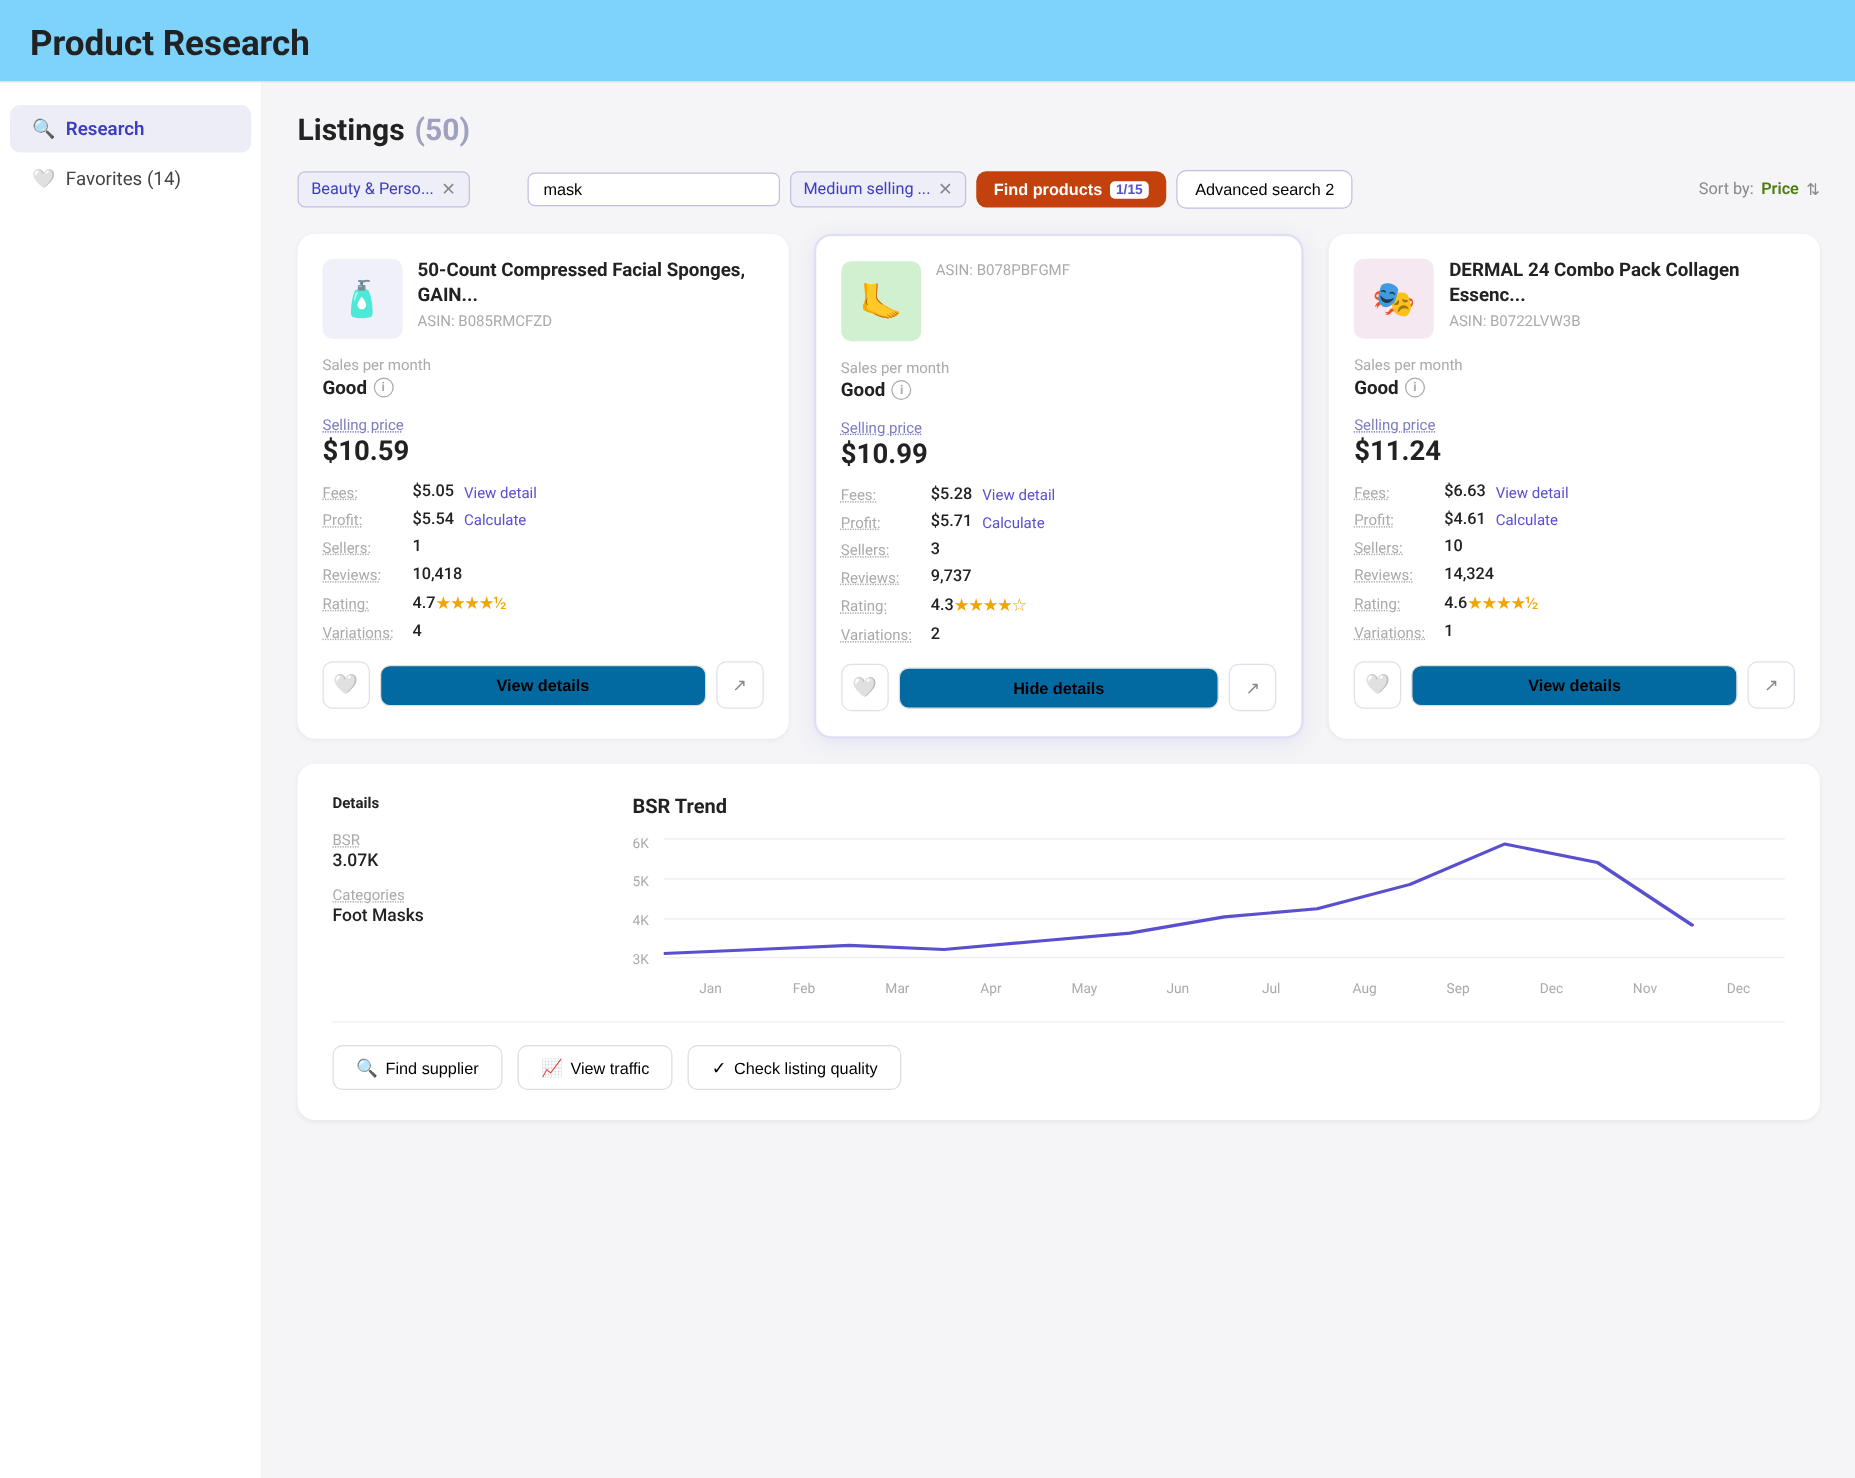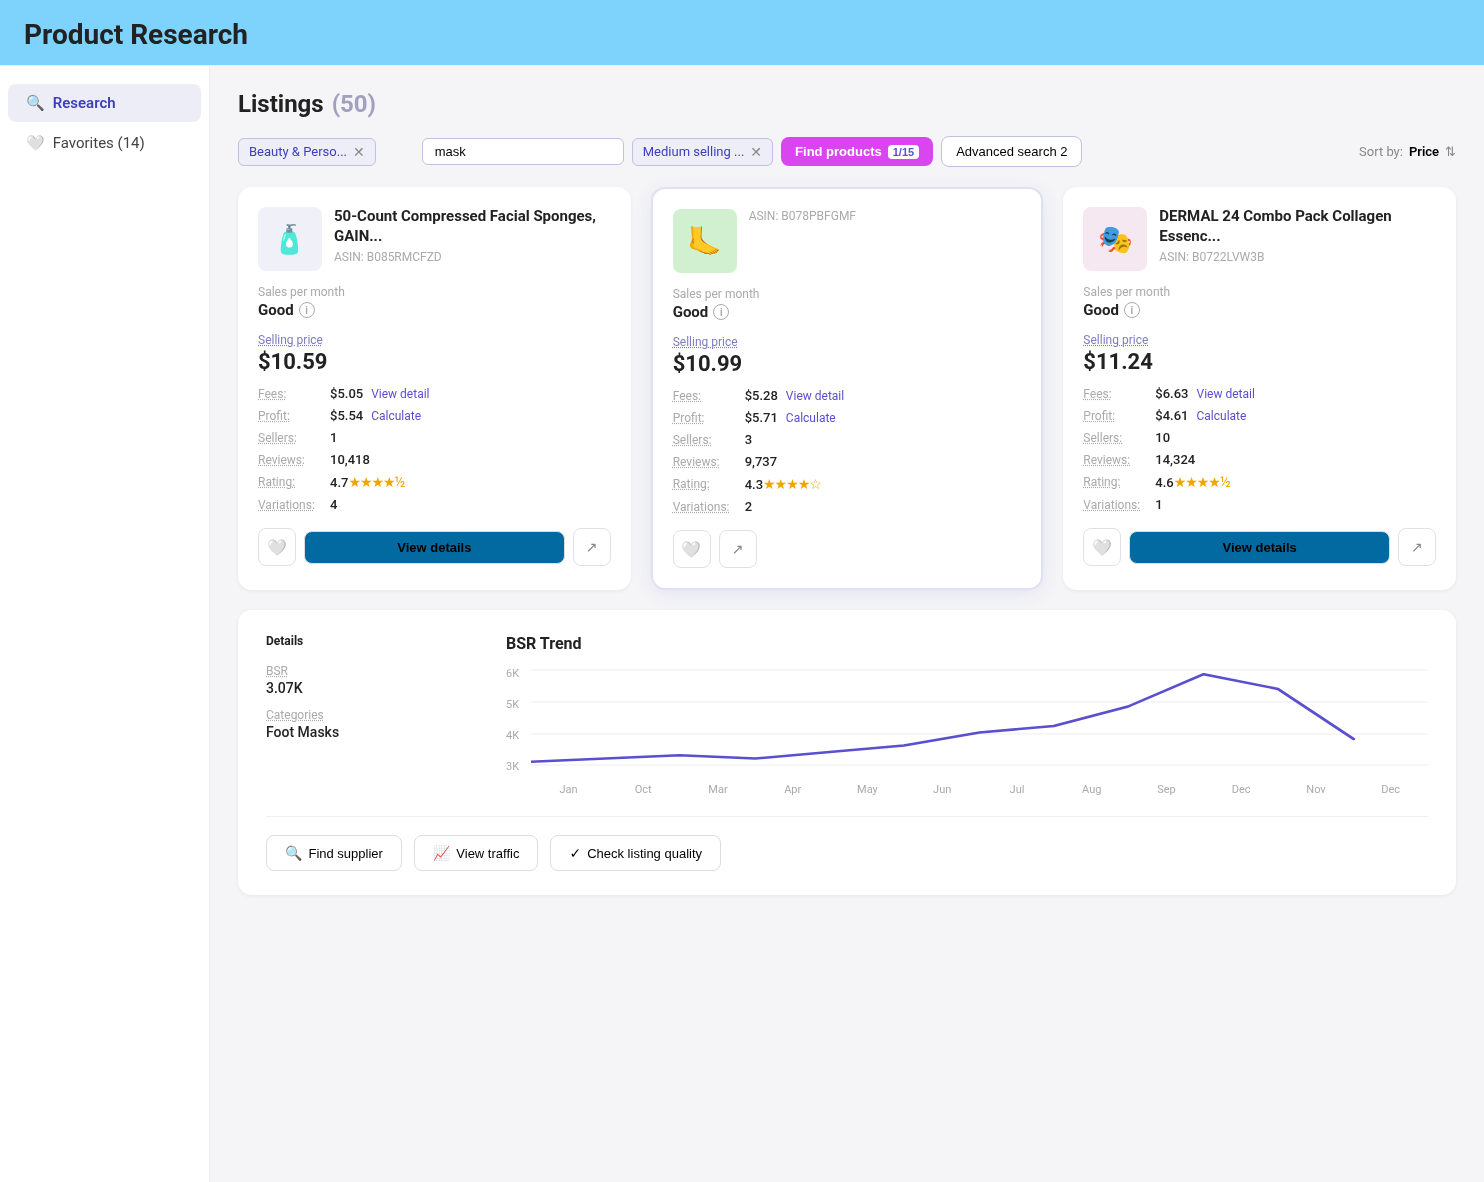"Find products" .find-btn { background: #d946ef -> #c2410c }
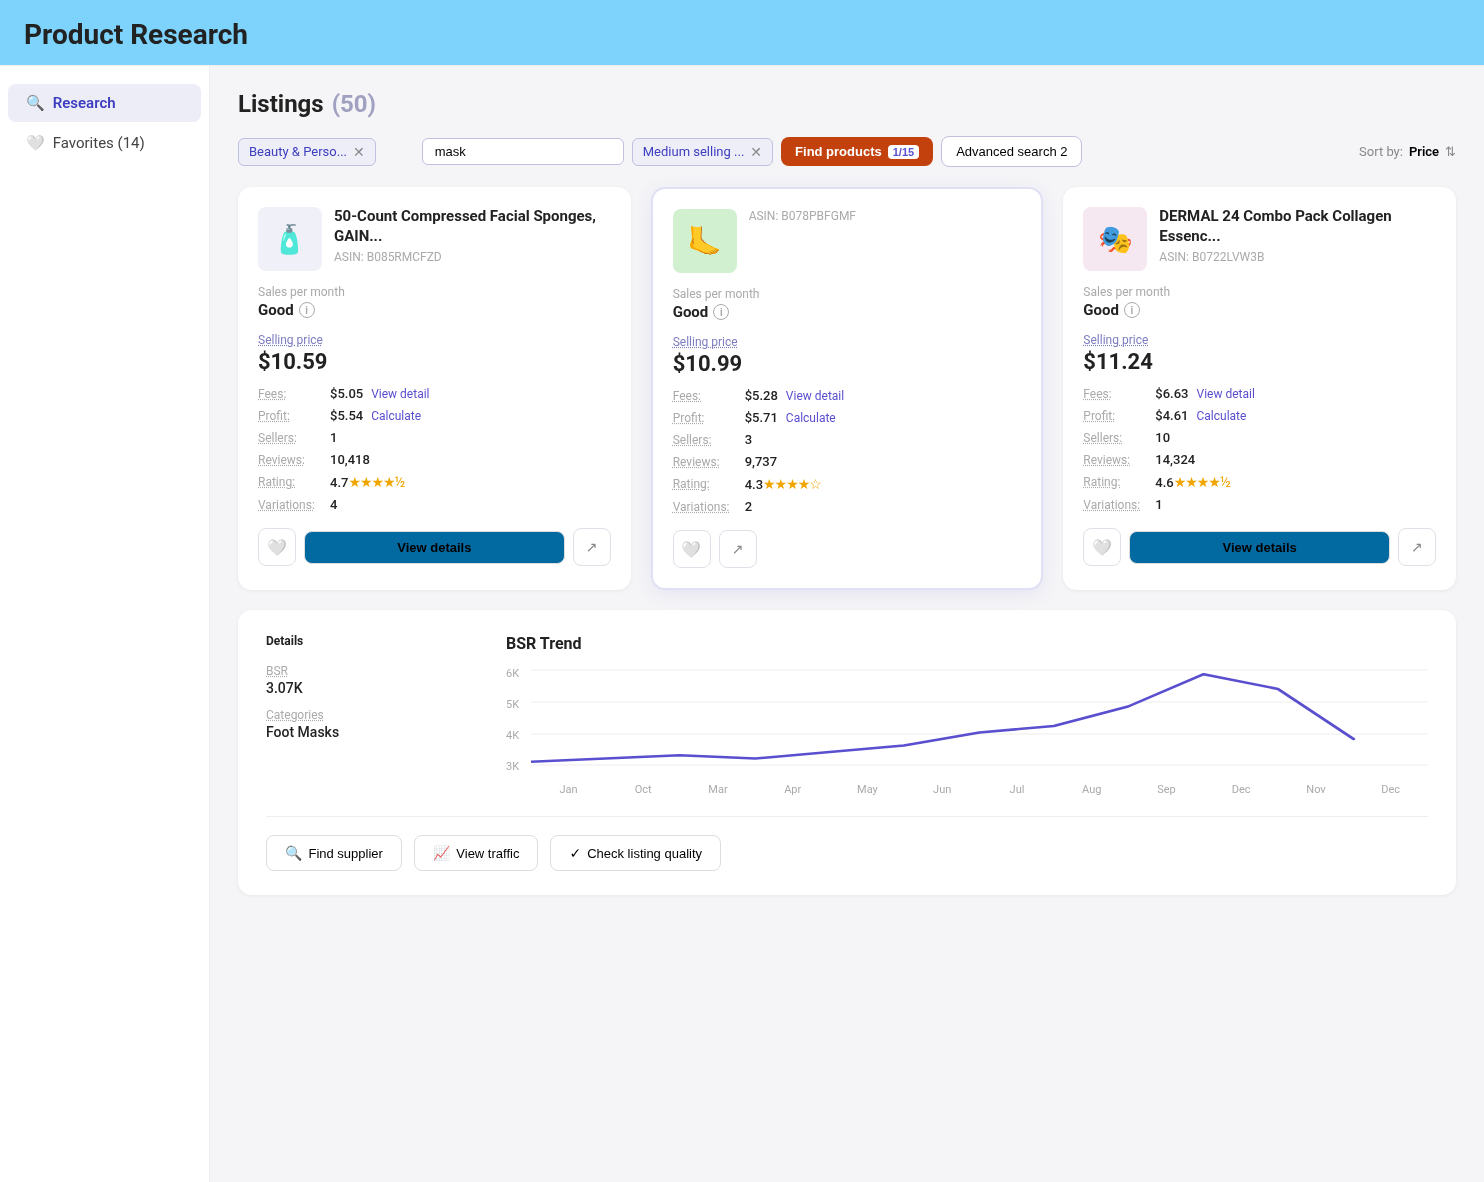"Price" .sort-value { color: #000000 -> #4d7c0f }
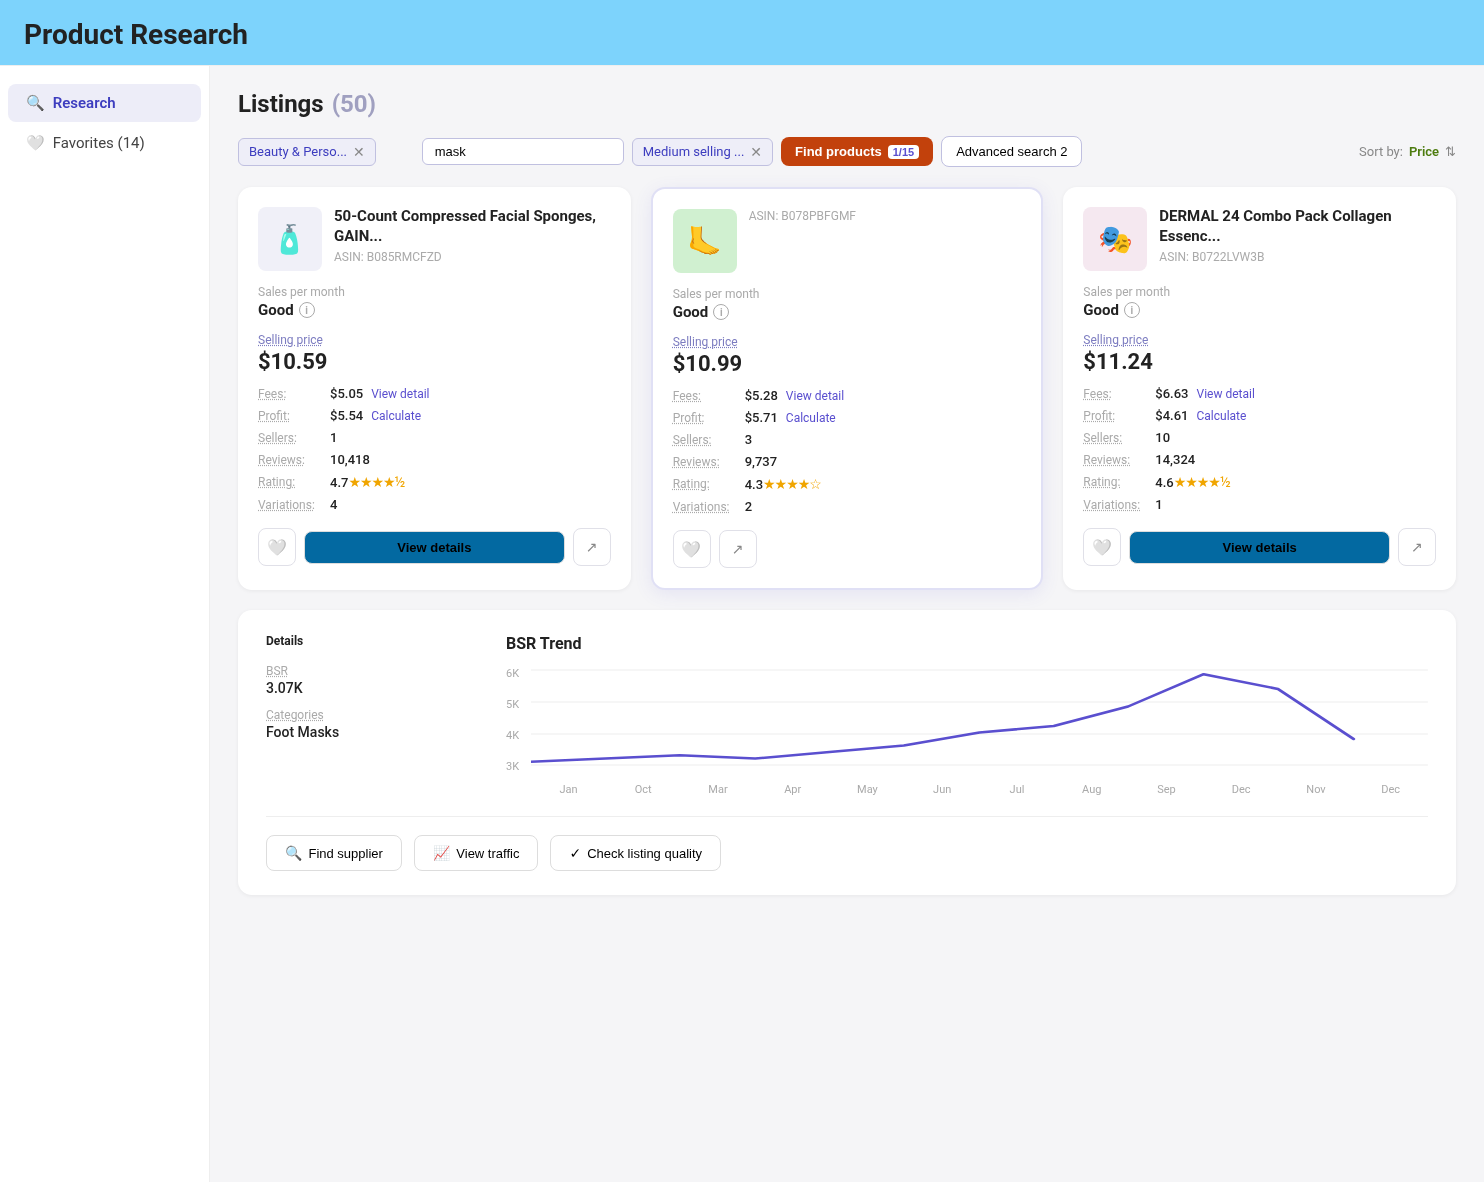"Hide details" button.view-btn { html: none -> <button>Hide details</button> }
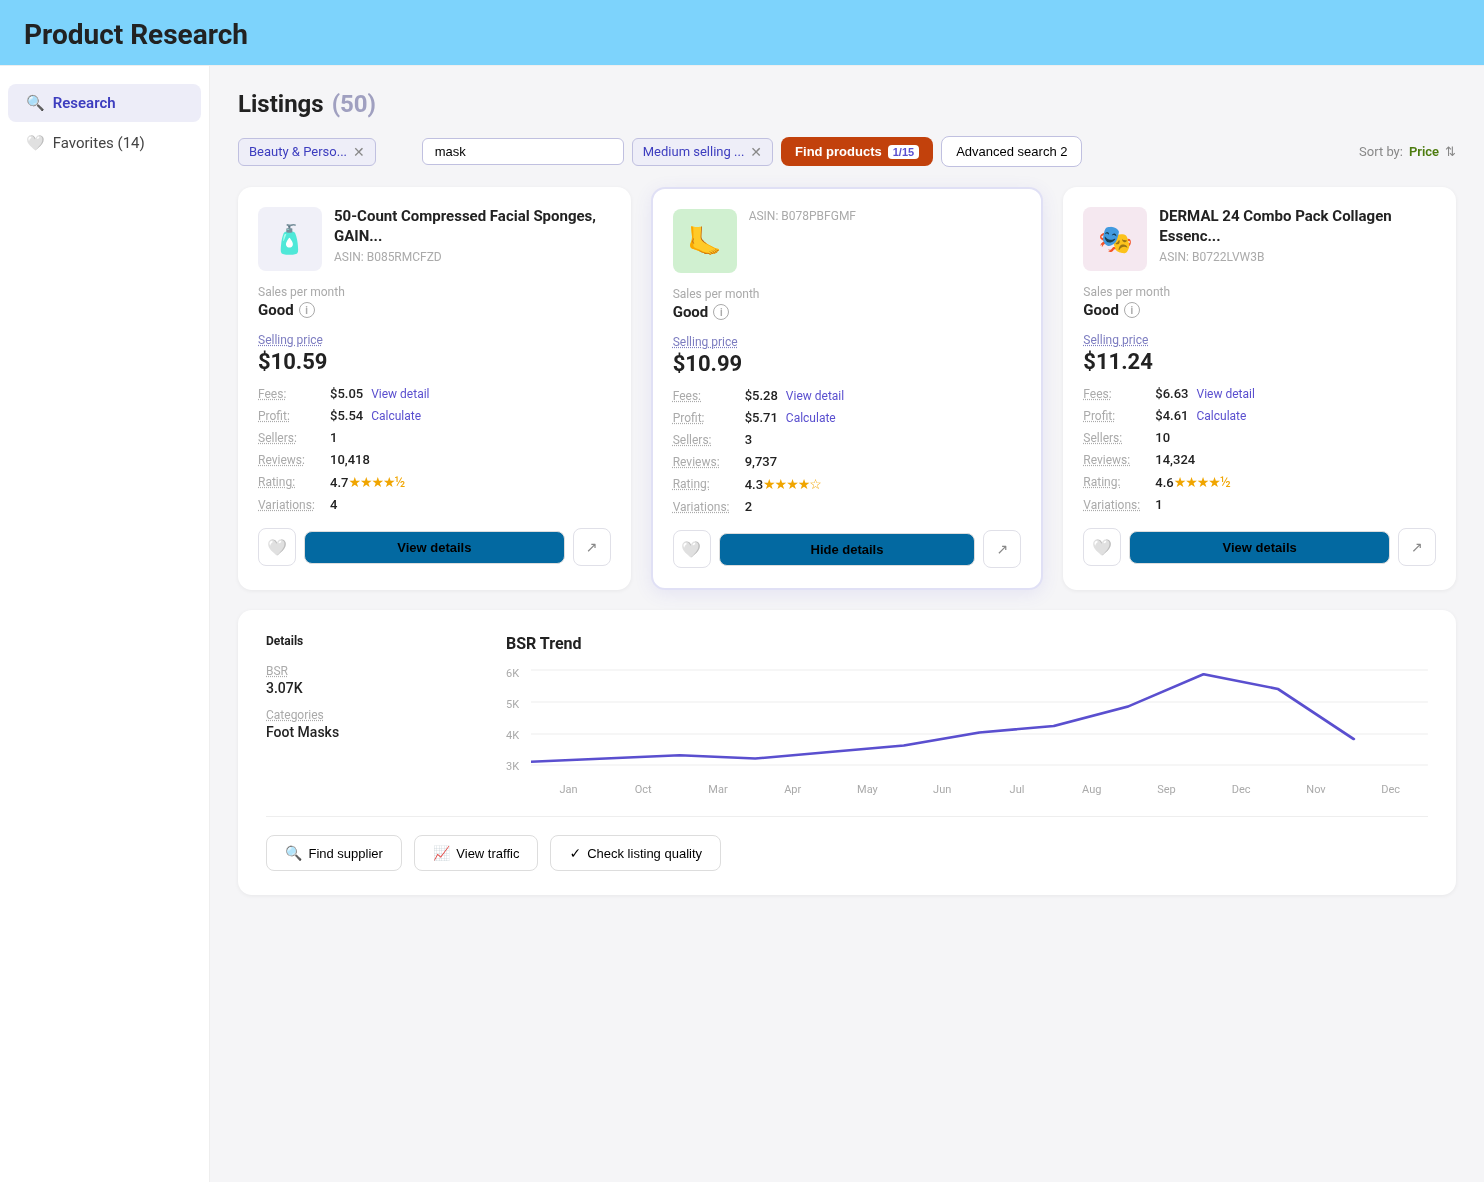"Oct" span.x-label { text: Oct -> Feb }
